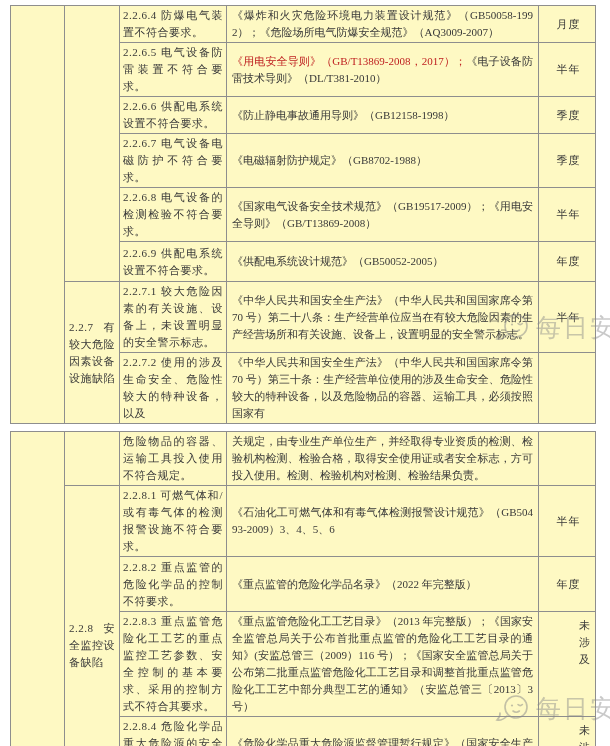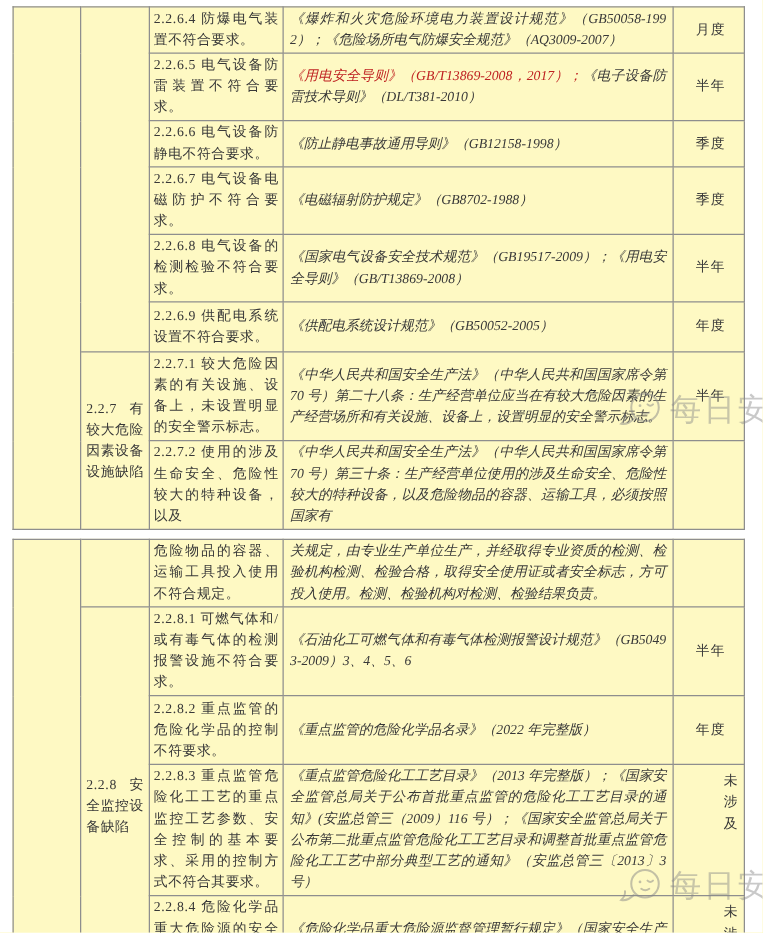"《爆炸和火灾危险环境电力装置设计规范》（GB50058-1992）；《危险场所电" td.c4 { font-style: italic -> none }
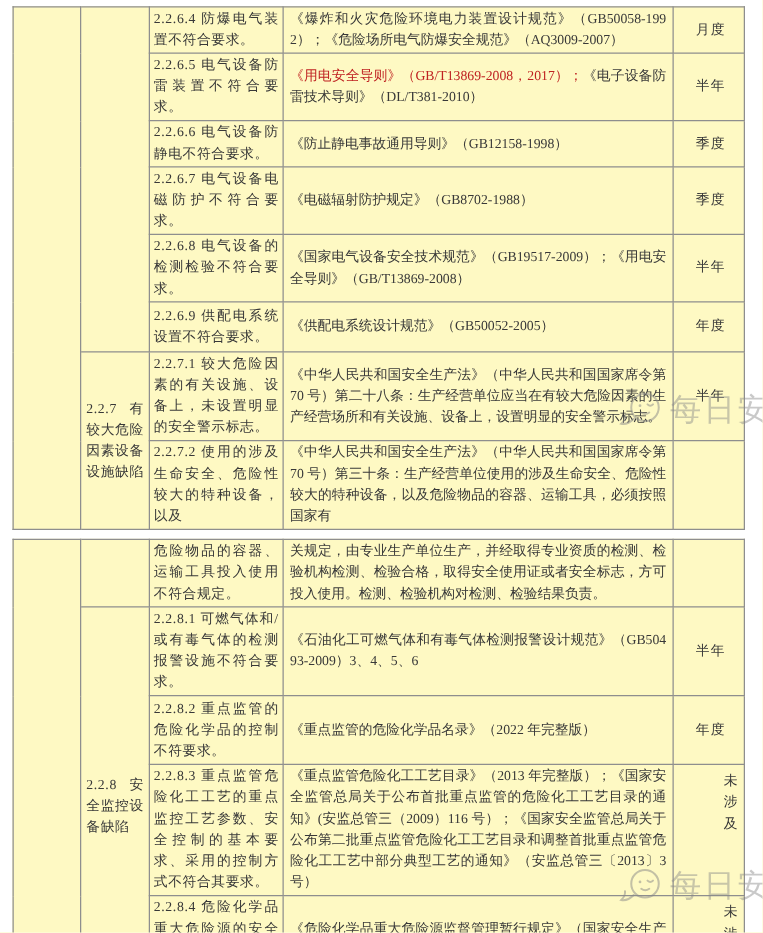"2.2.6.6 电气设备防静电不符合要求。" span { text: 电气设备防静电 -> 供配电系统设置 }
